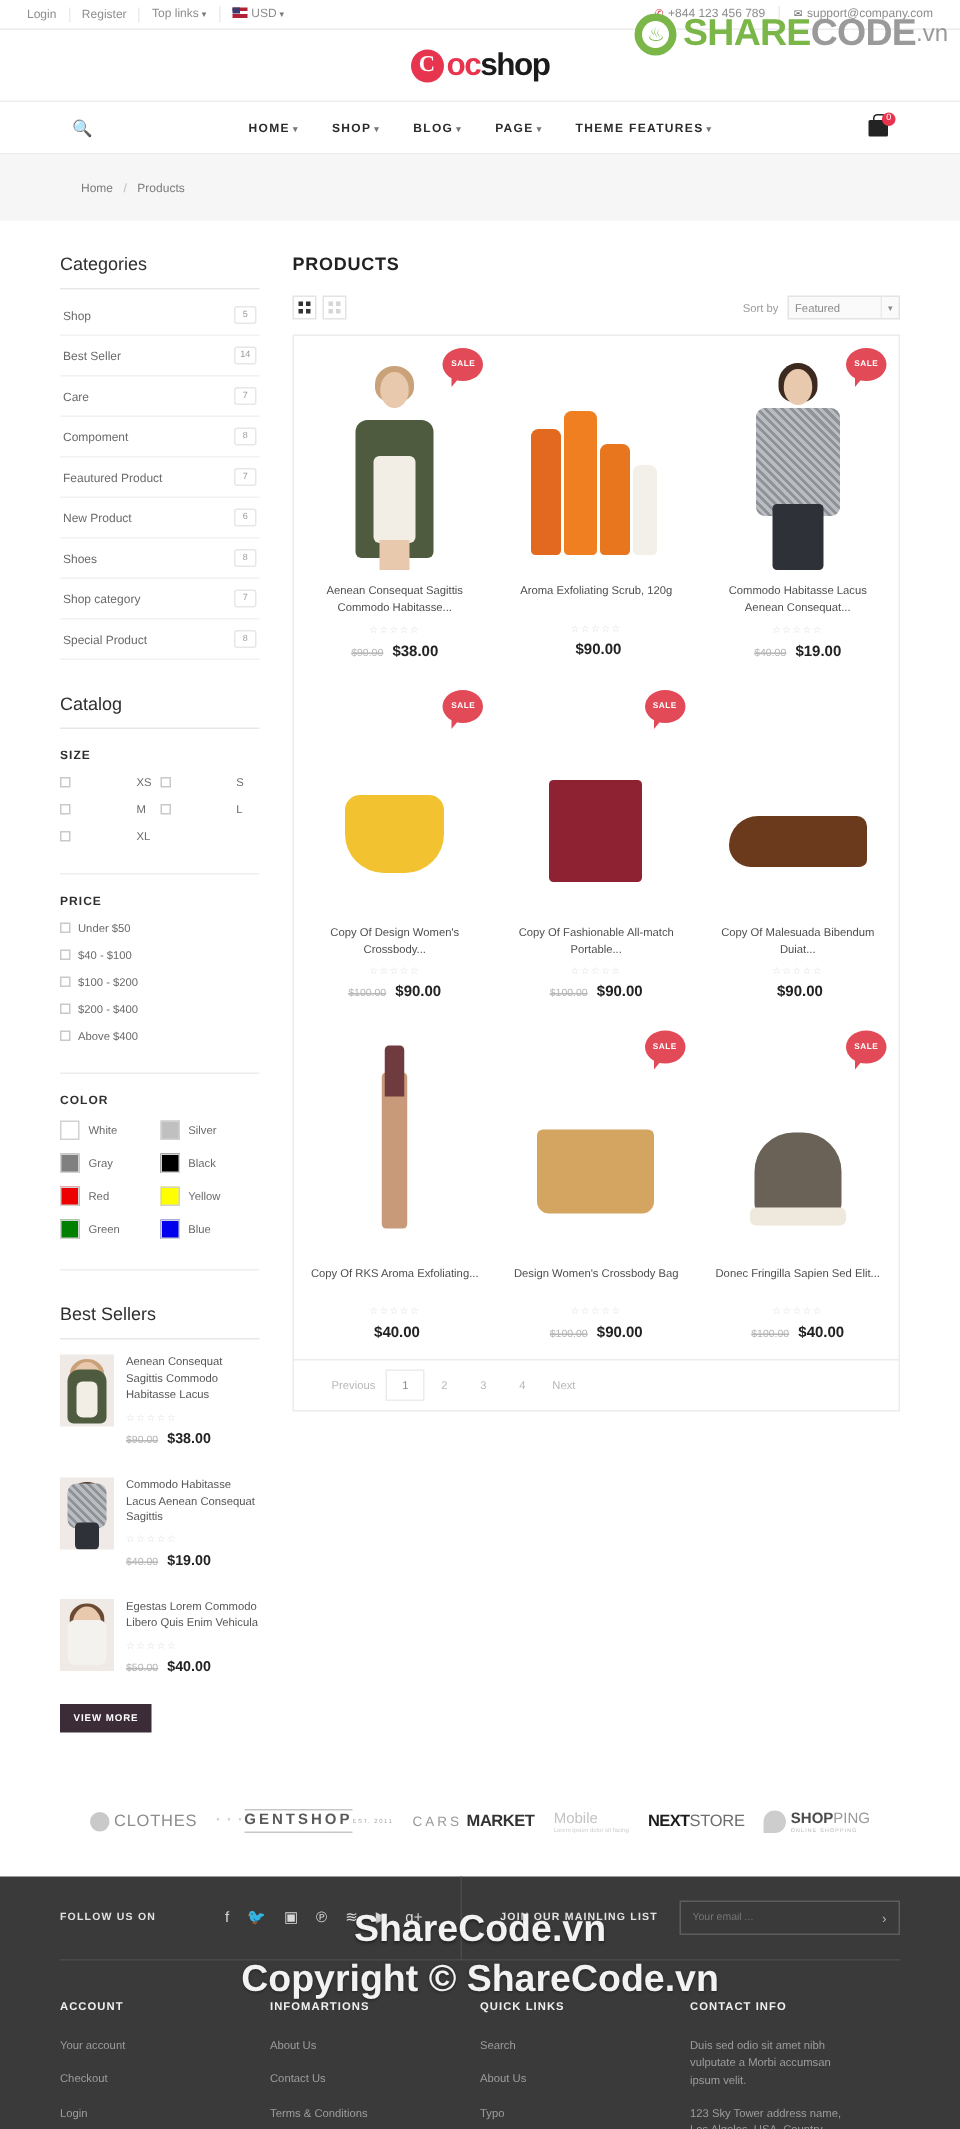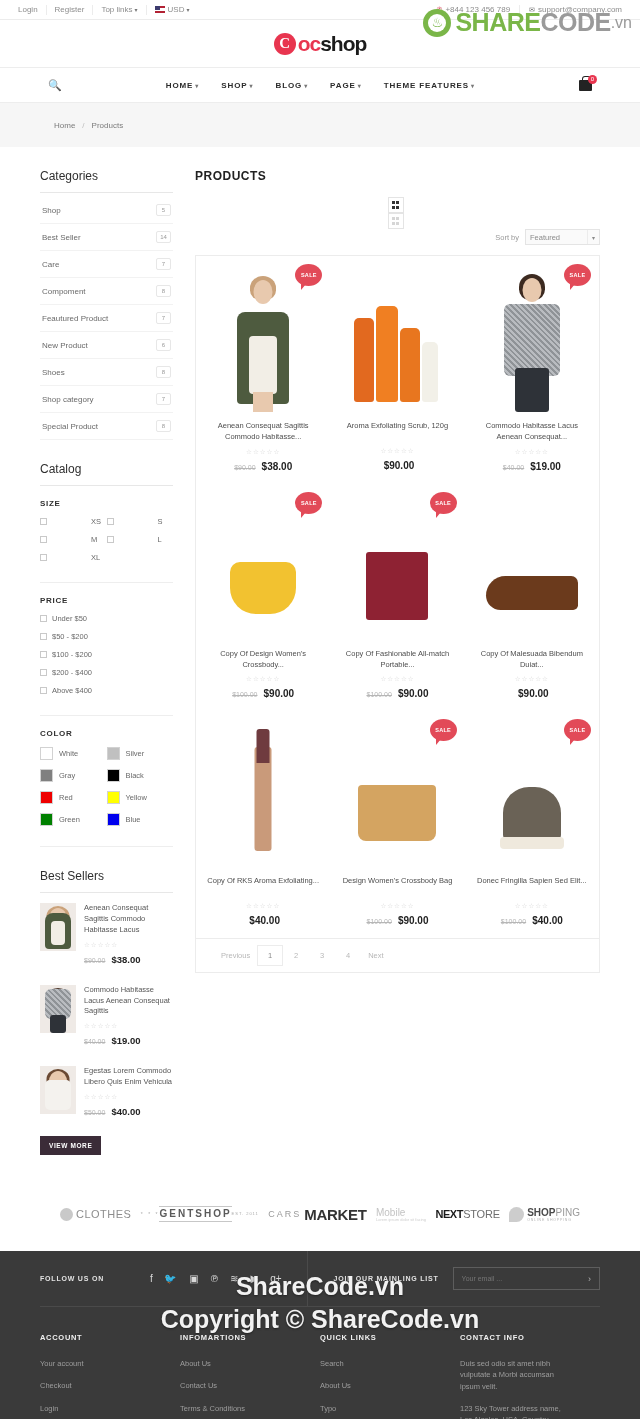"Sort by" .toolbar { flex-direction: column -> none }
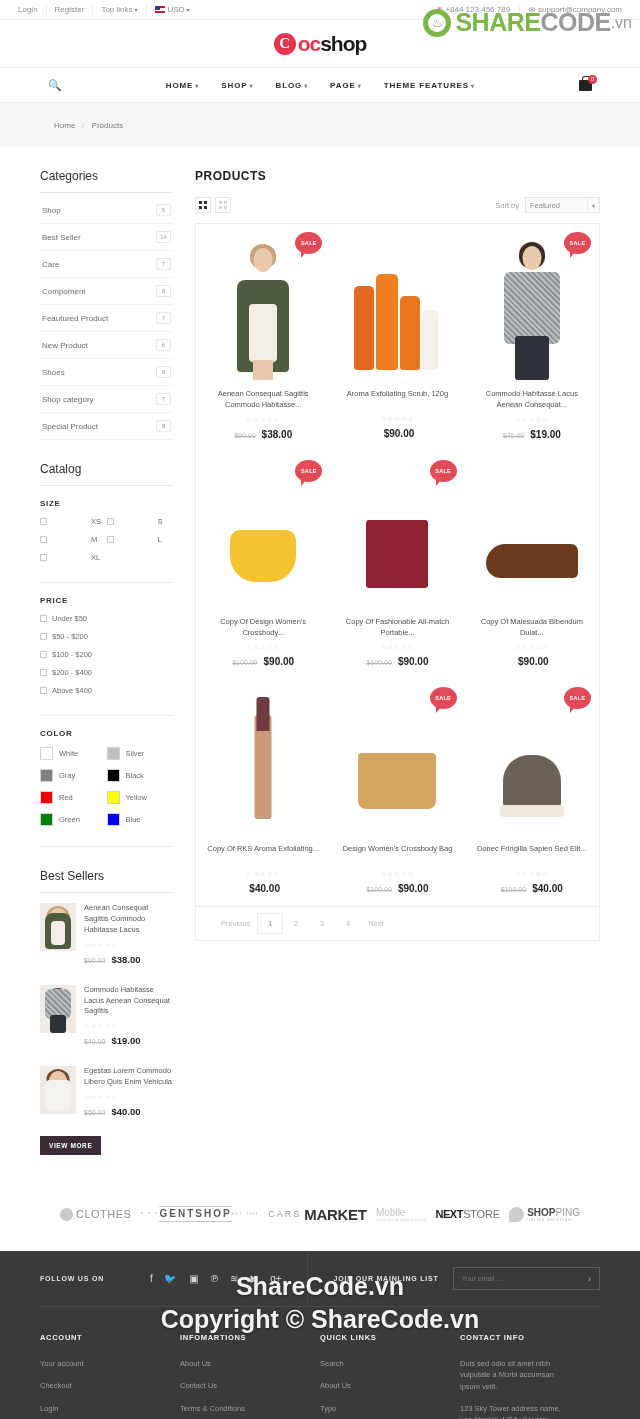"$50 - $200" span { text: $50 - $200 -> $40 - $100 }
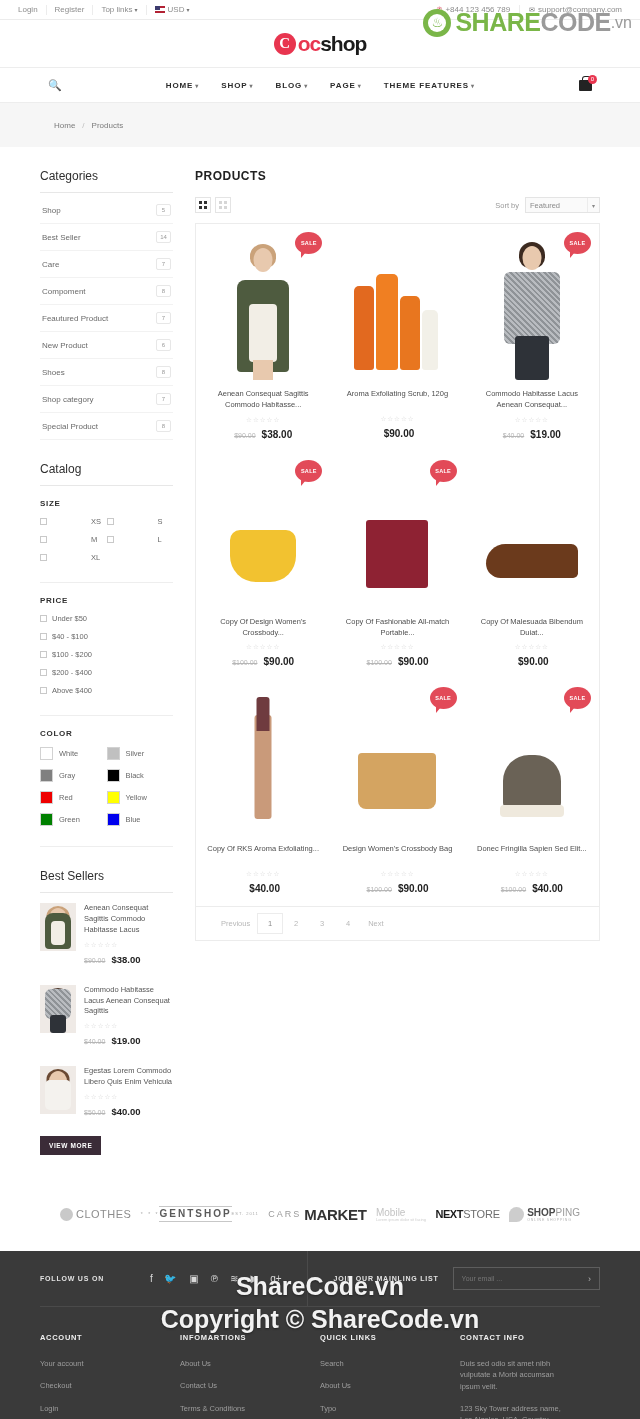"MARKET" .b-cars .c2 { font-size: 15px -> 11px }
